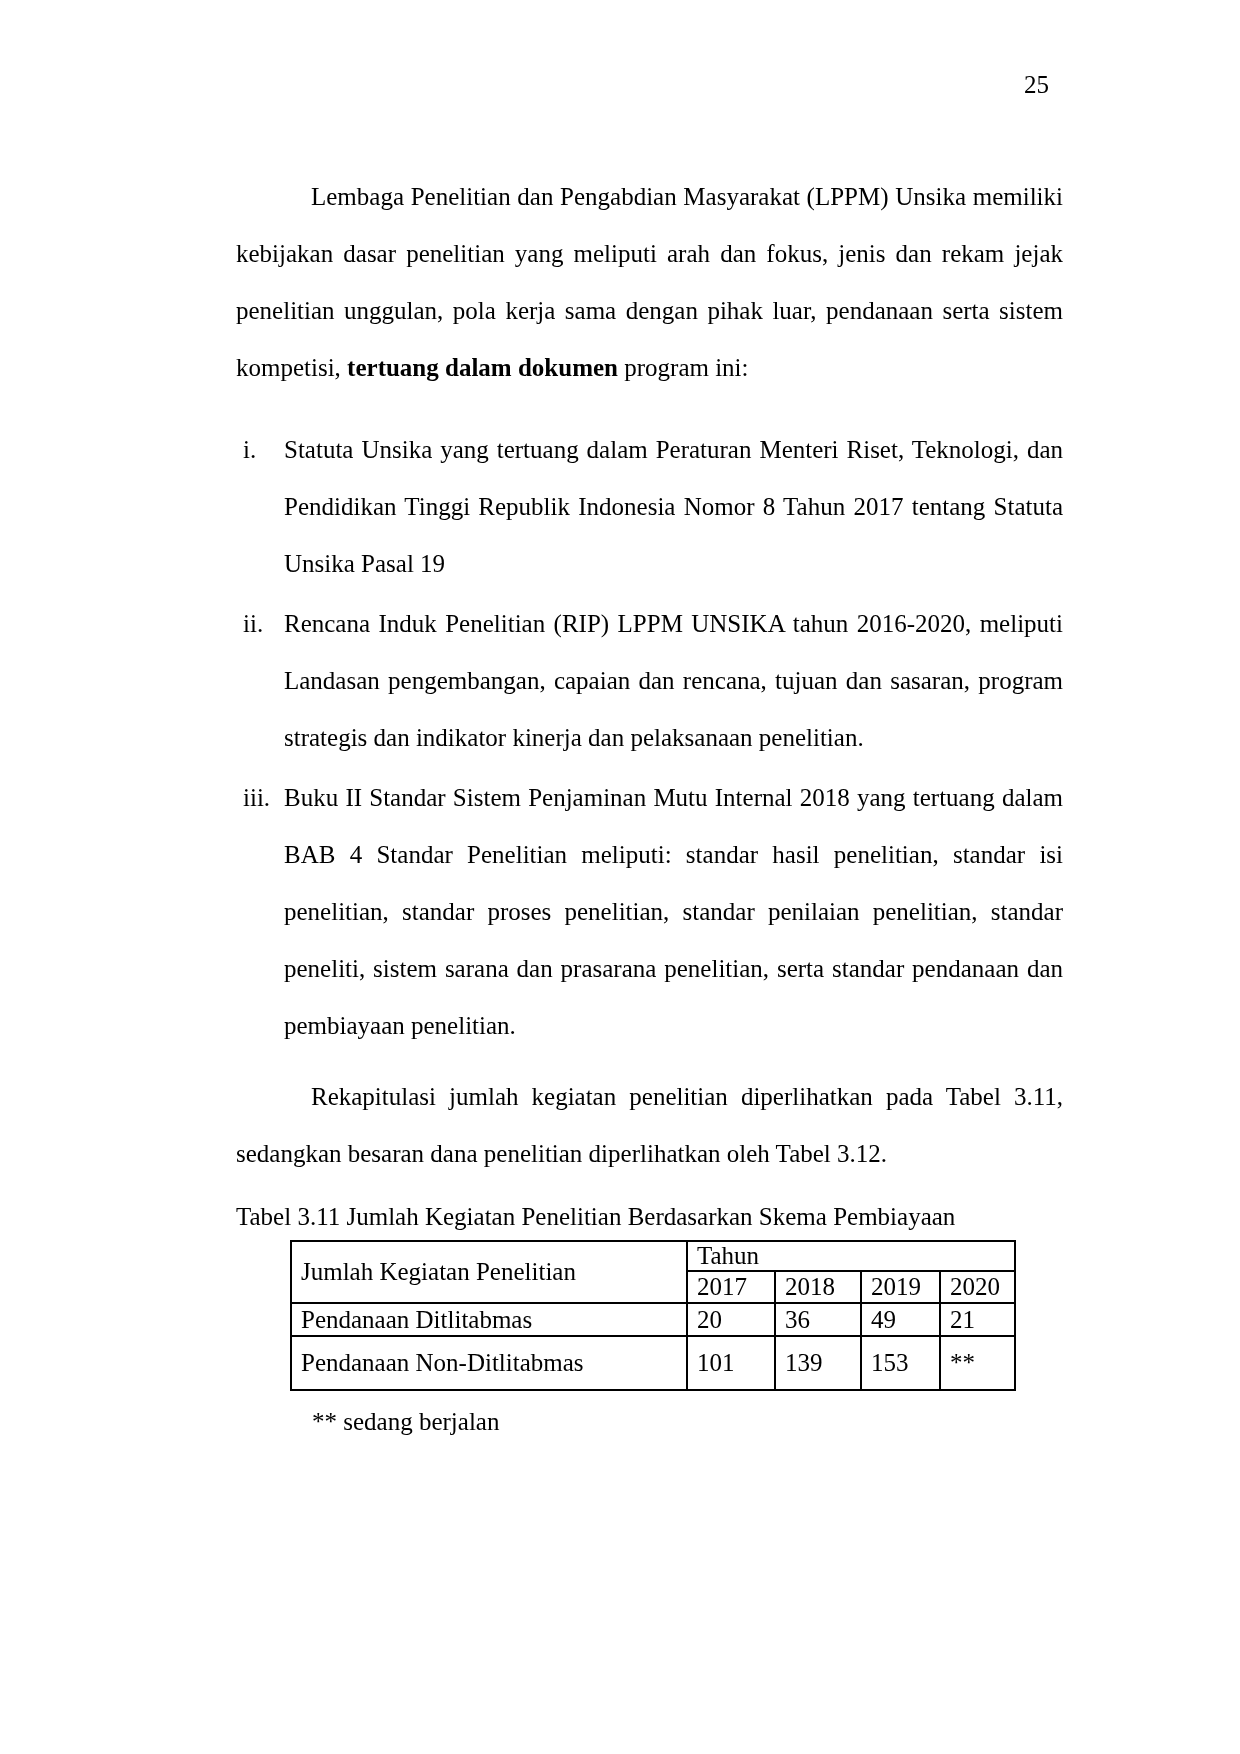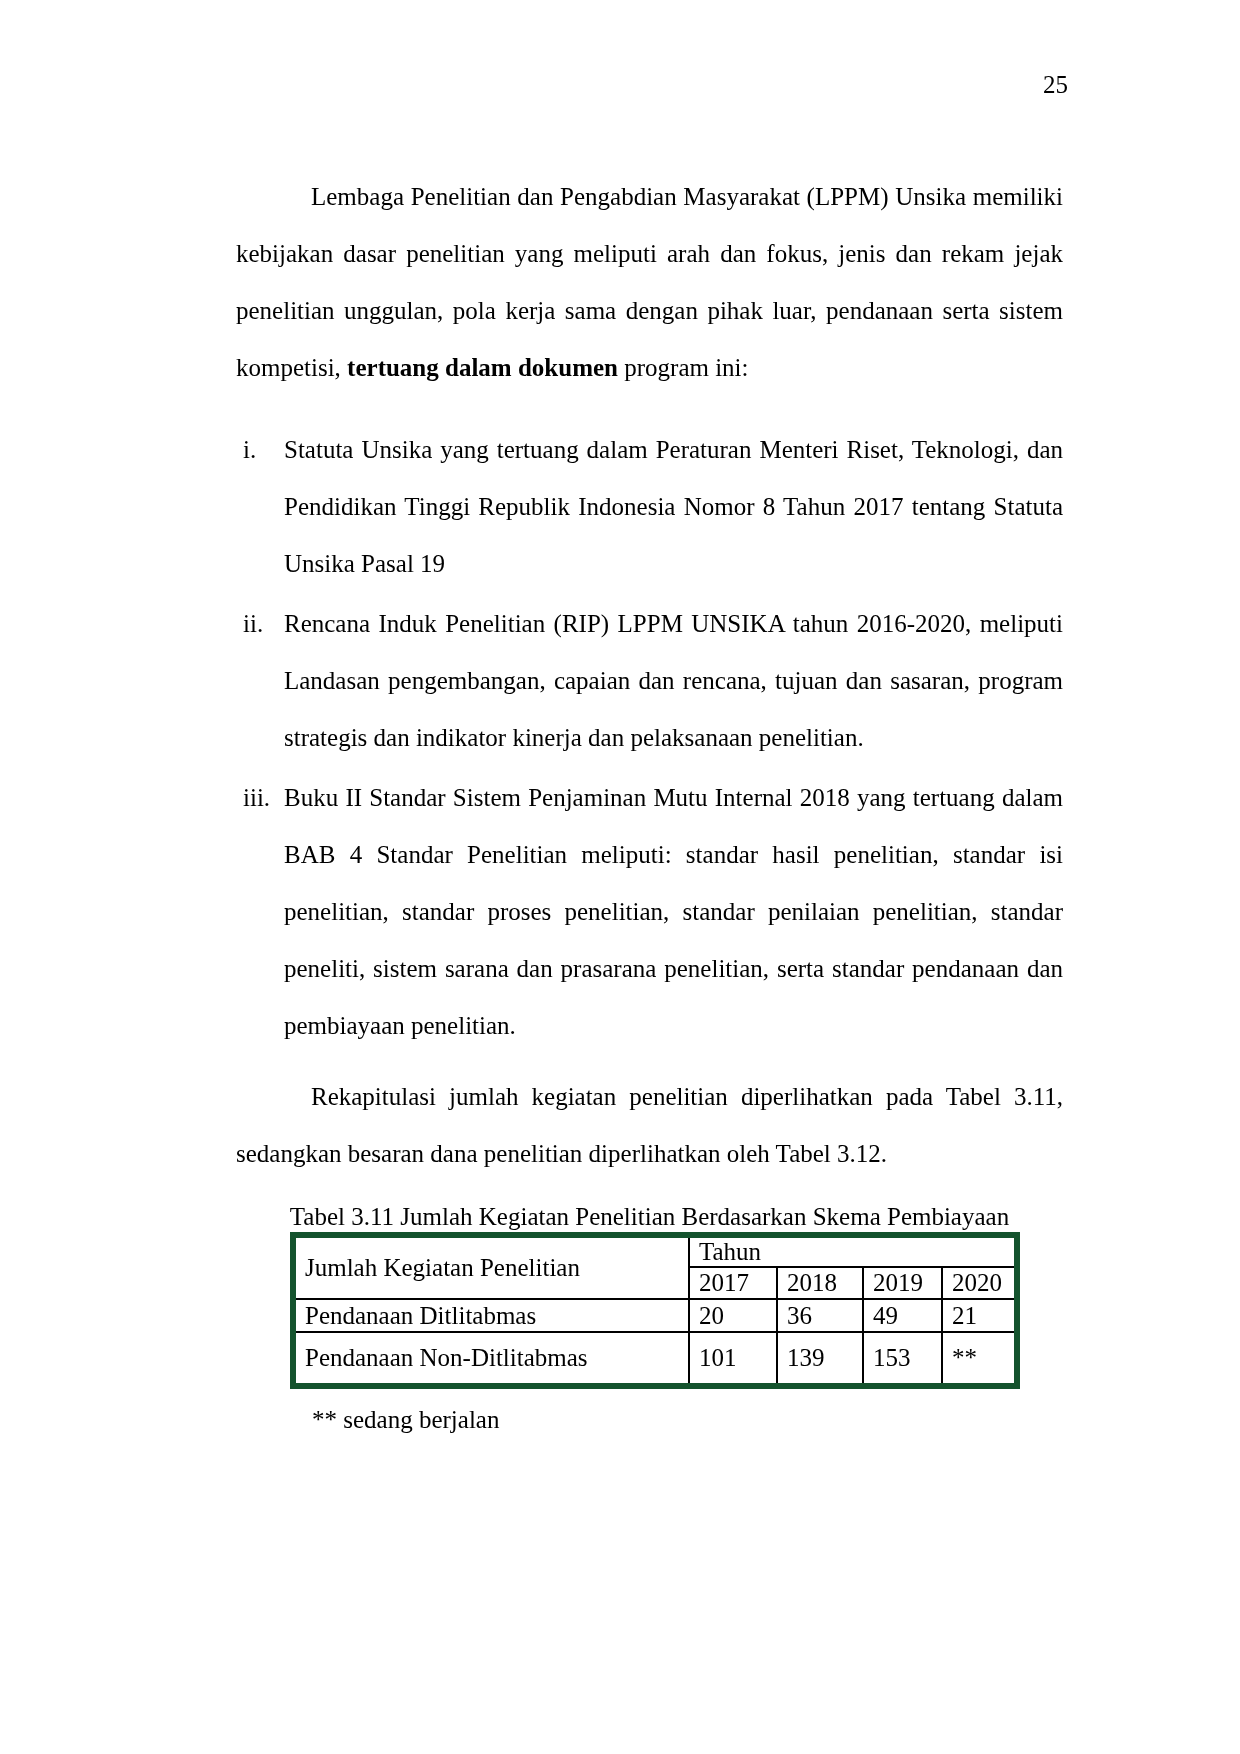"25" .pageno { right: 172px -> 191px }
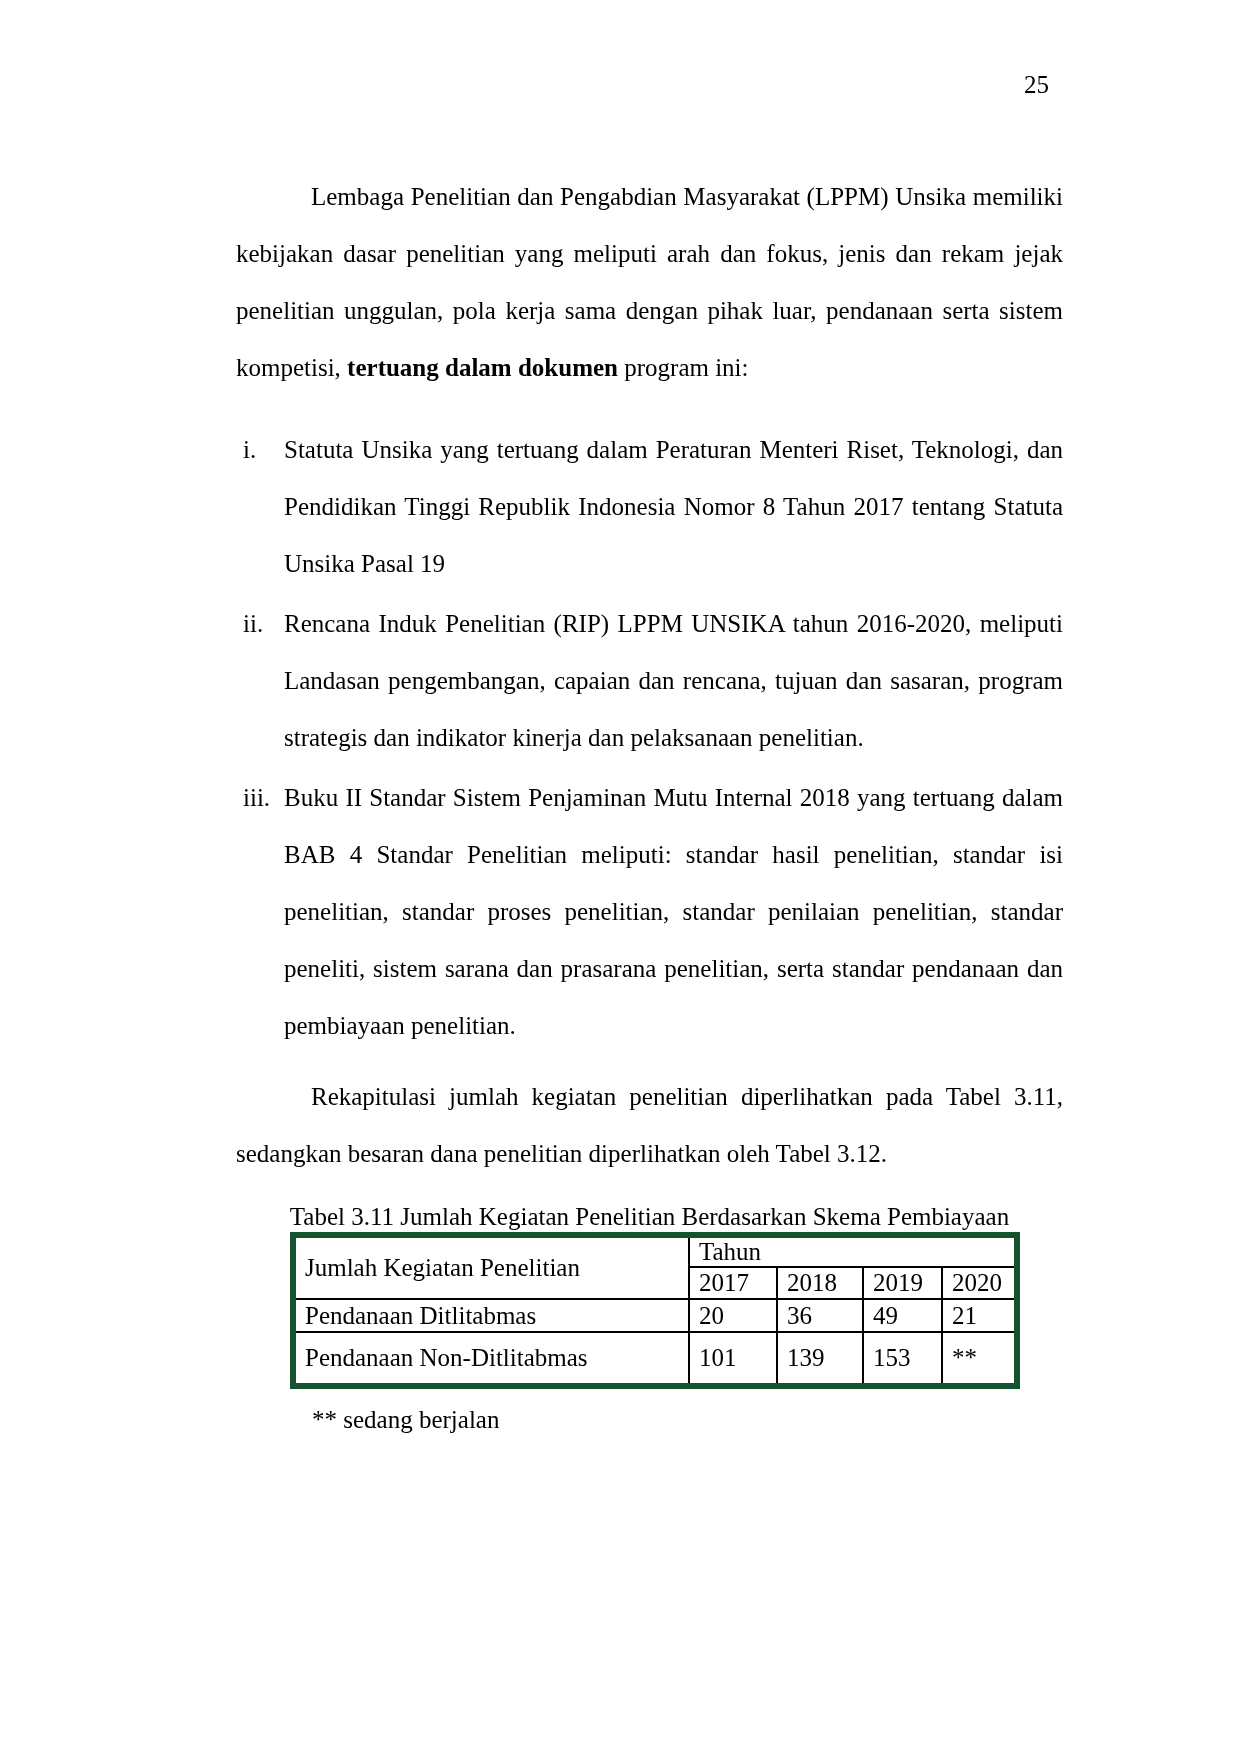"Tabel 3.11 Jumlah Kegiatan Penelitian" .caption { text-align: center -> none }
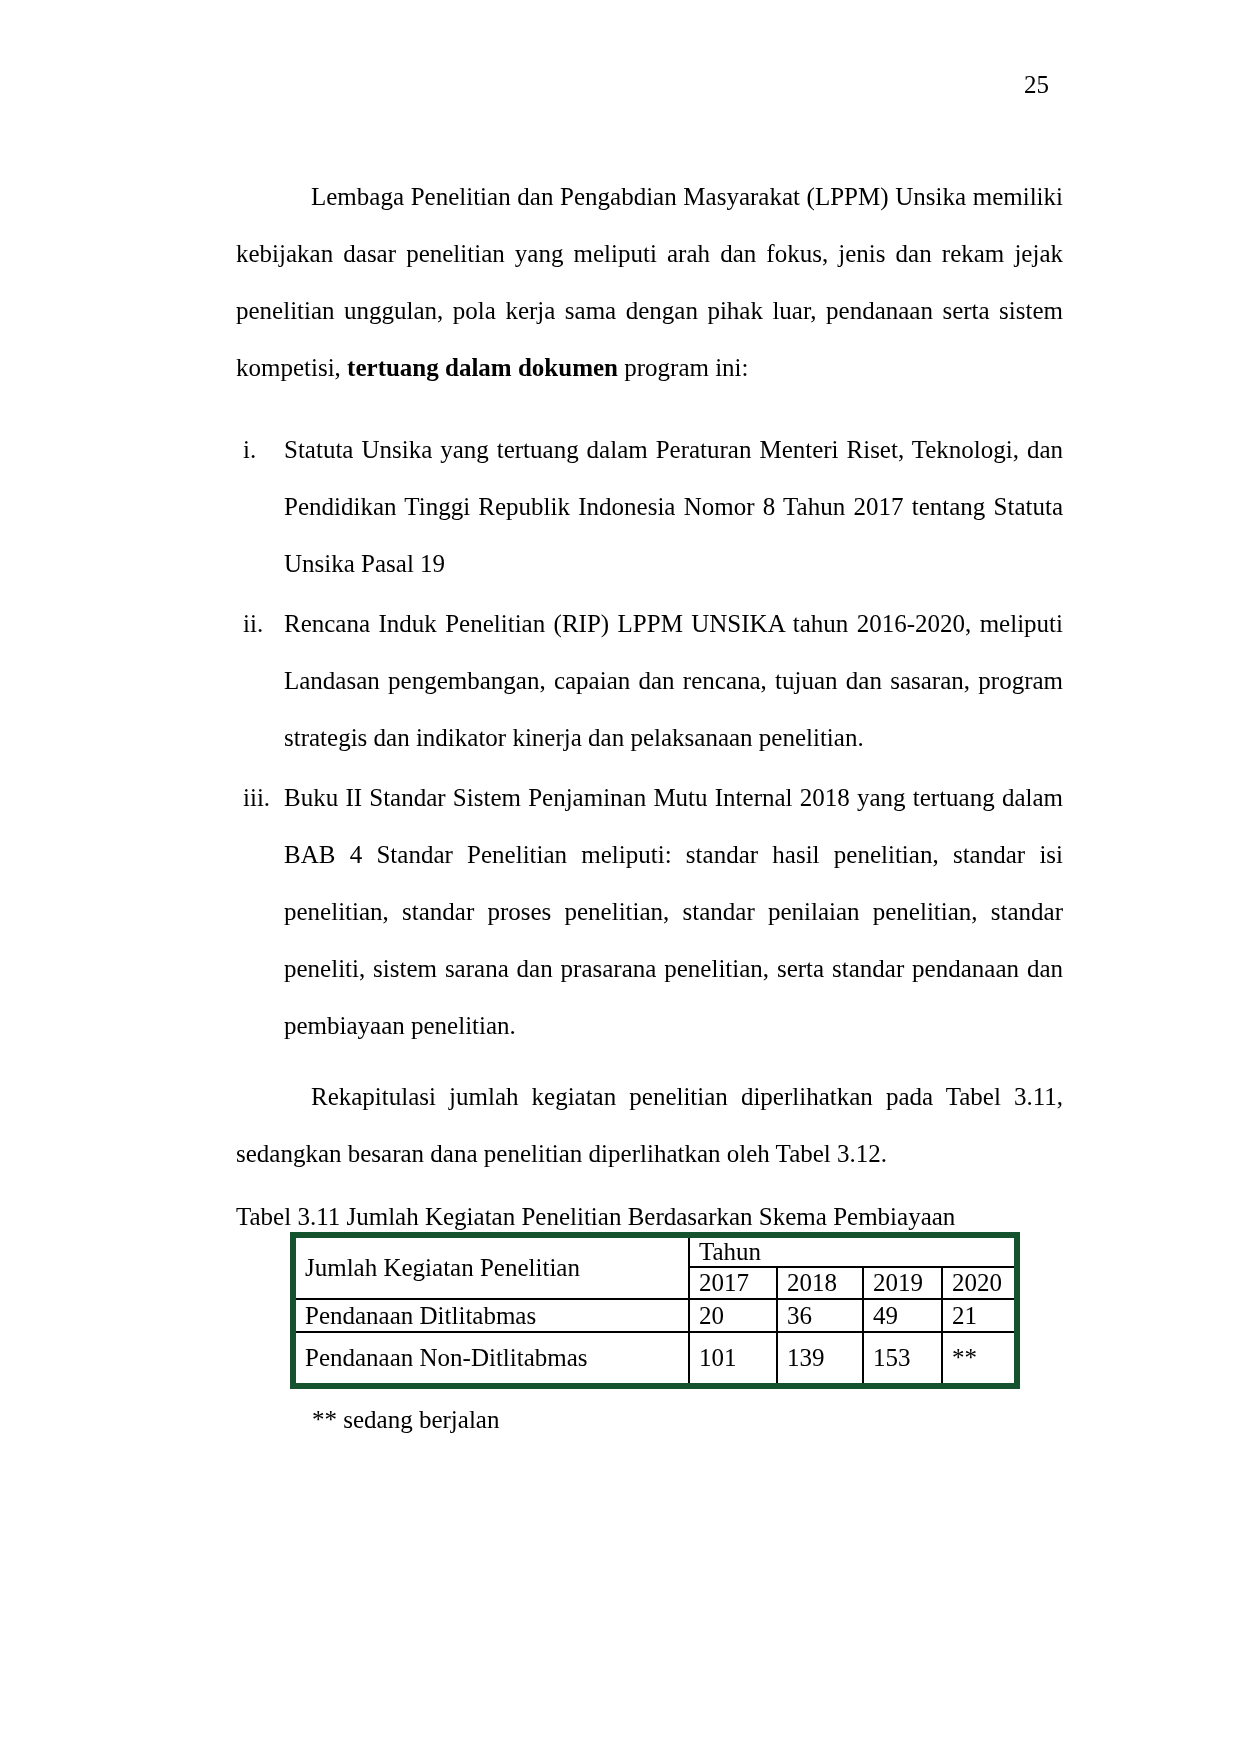"Jumlah Kegiatan Penelitian" table.datatable { border: 6px solid #14532d -> 2px solid #14532d; margin-top: 0 -> 8px }
